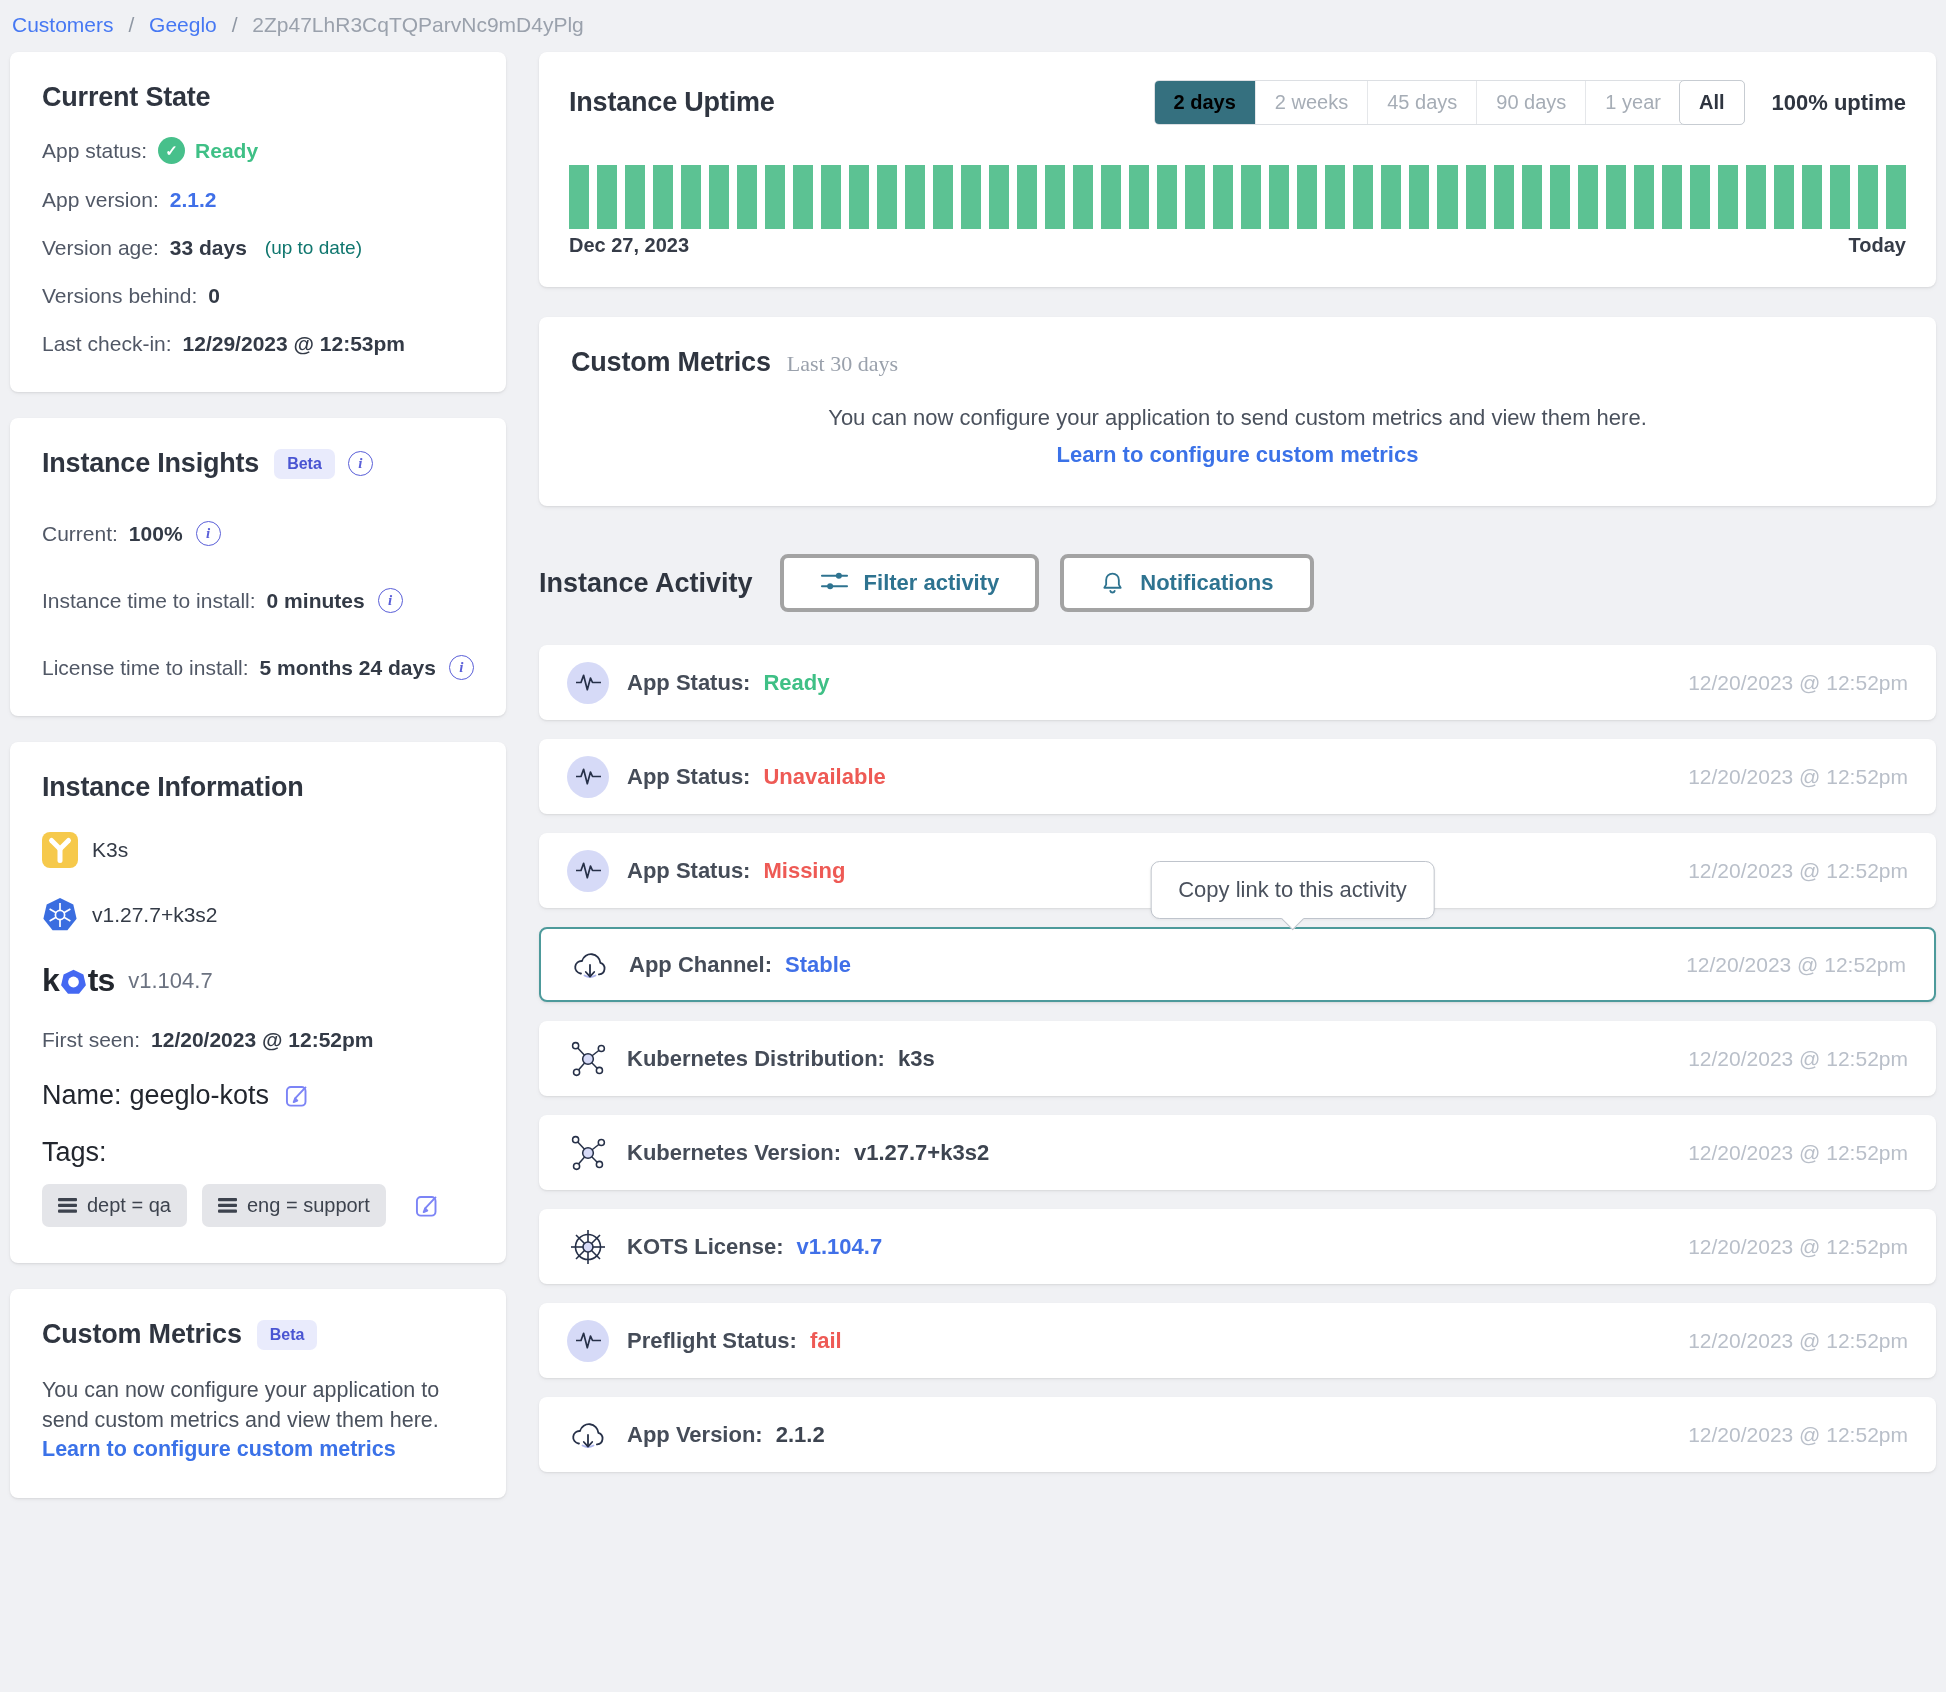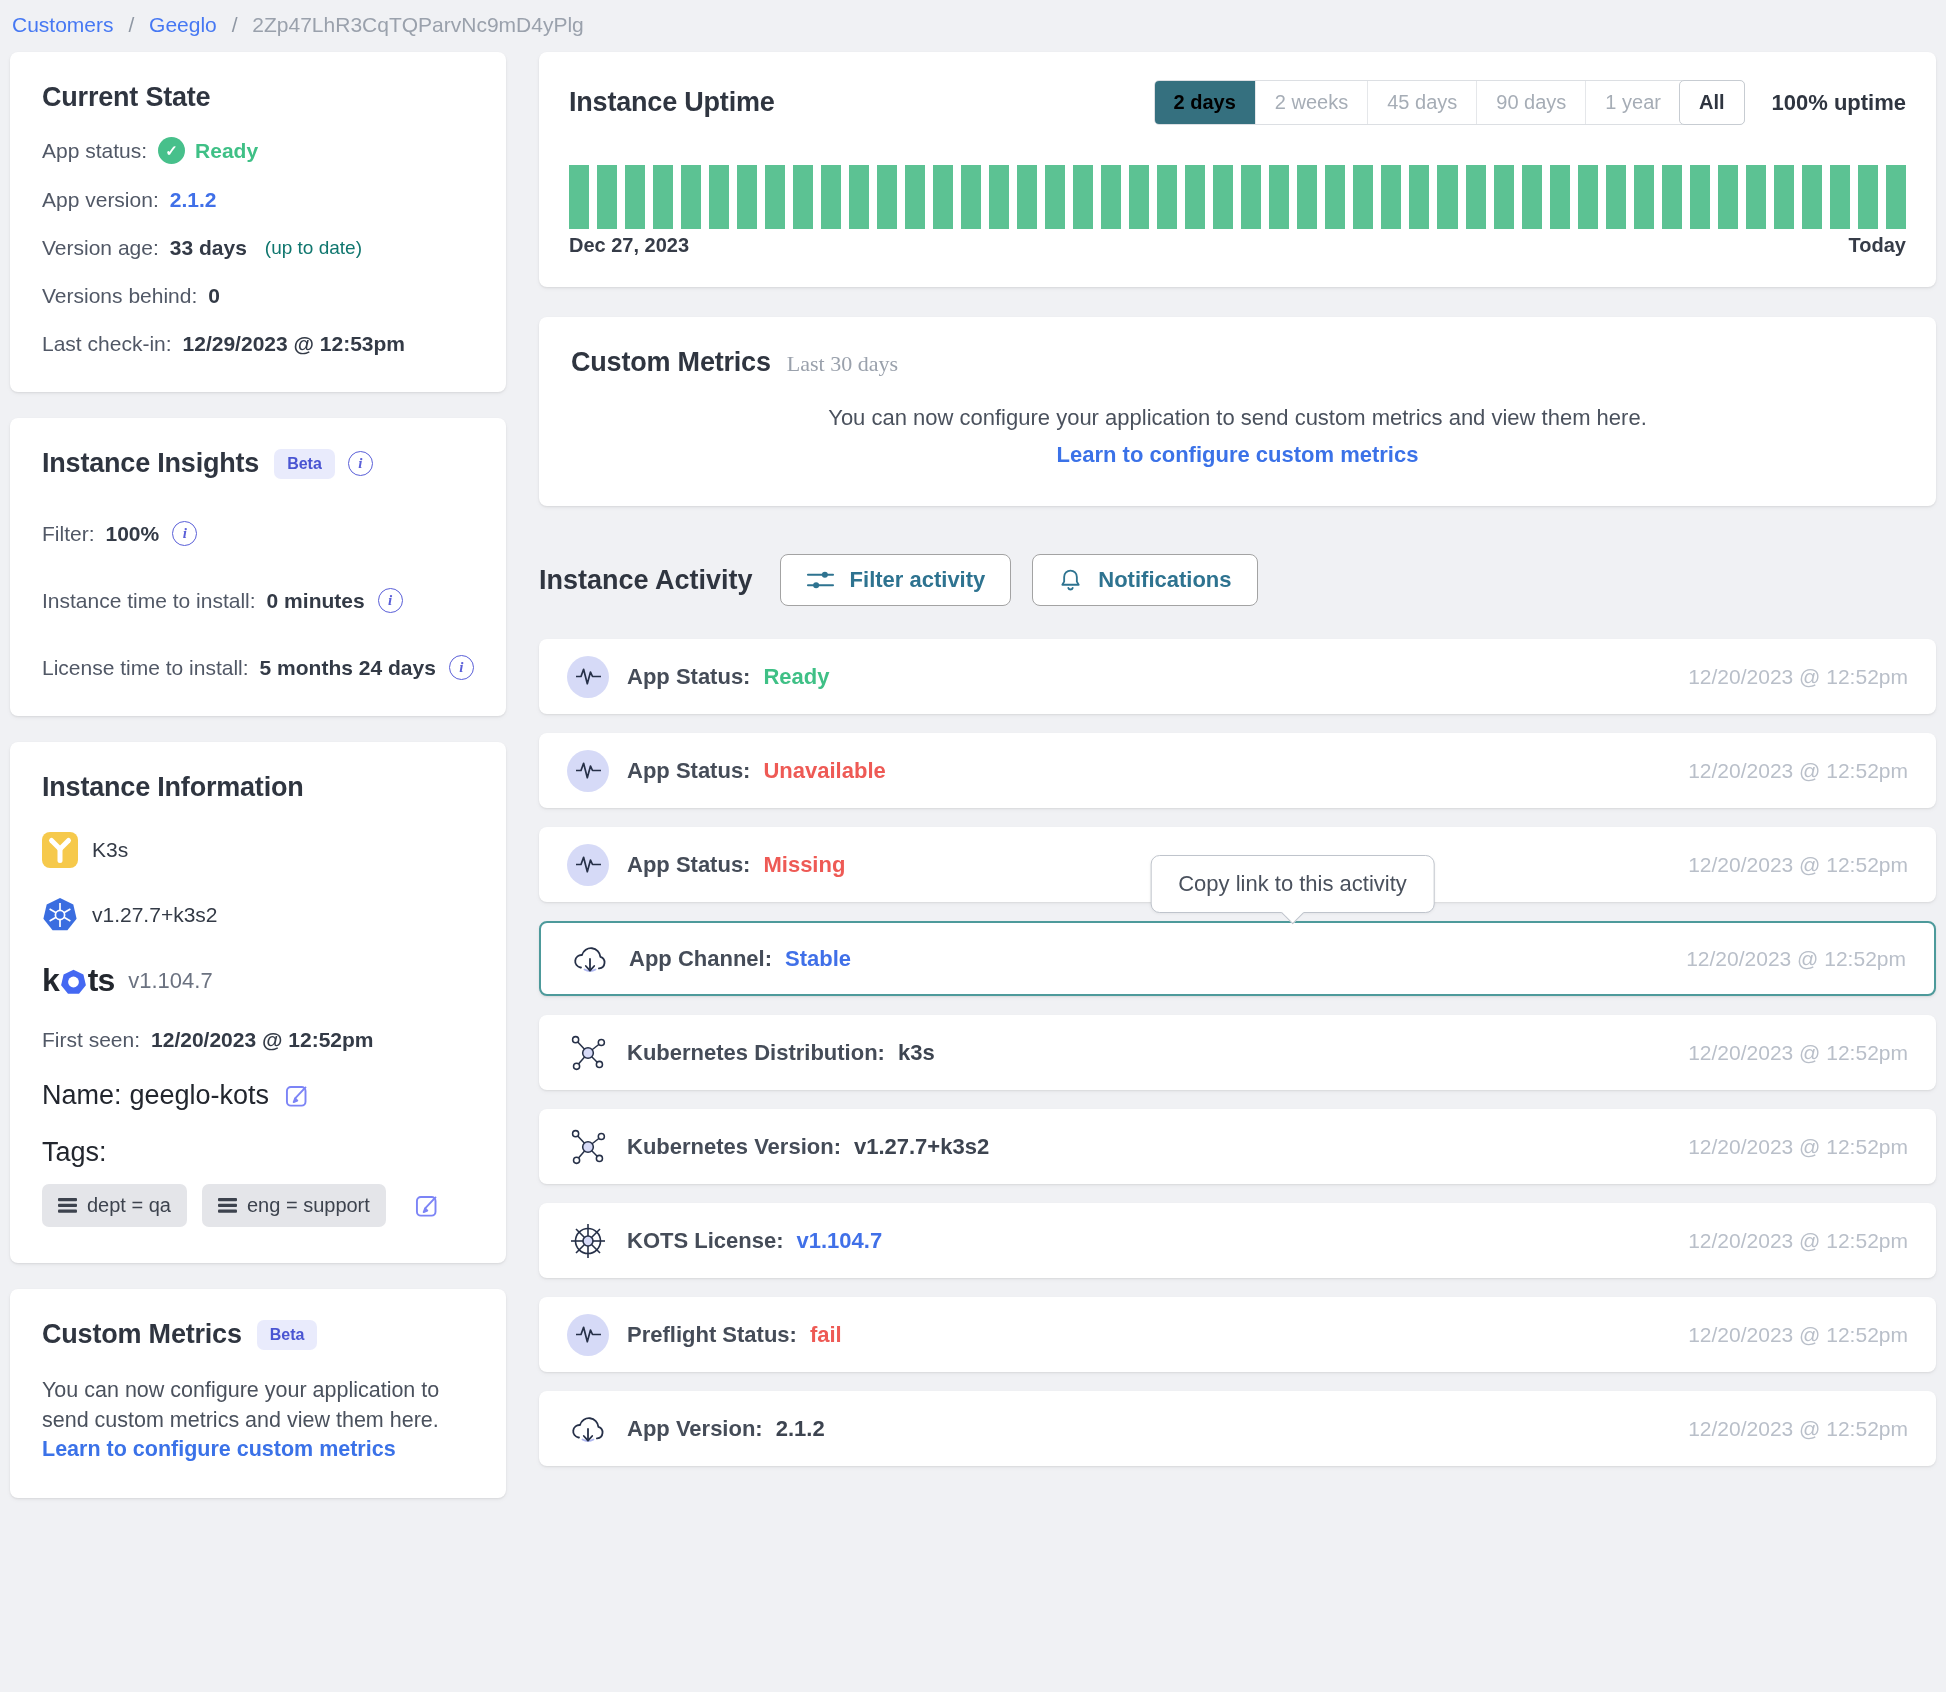"Filter:" span.lbl { text: Filter -> Current }
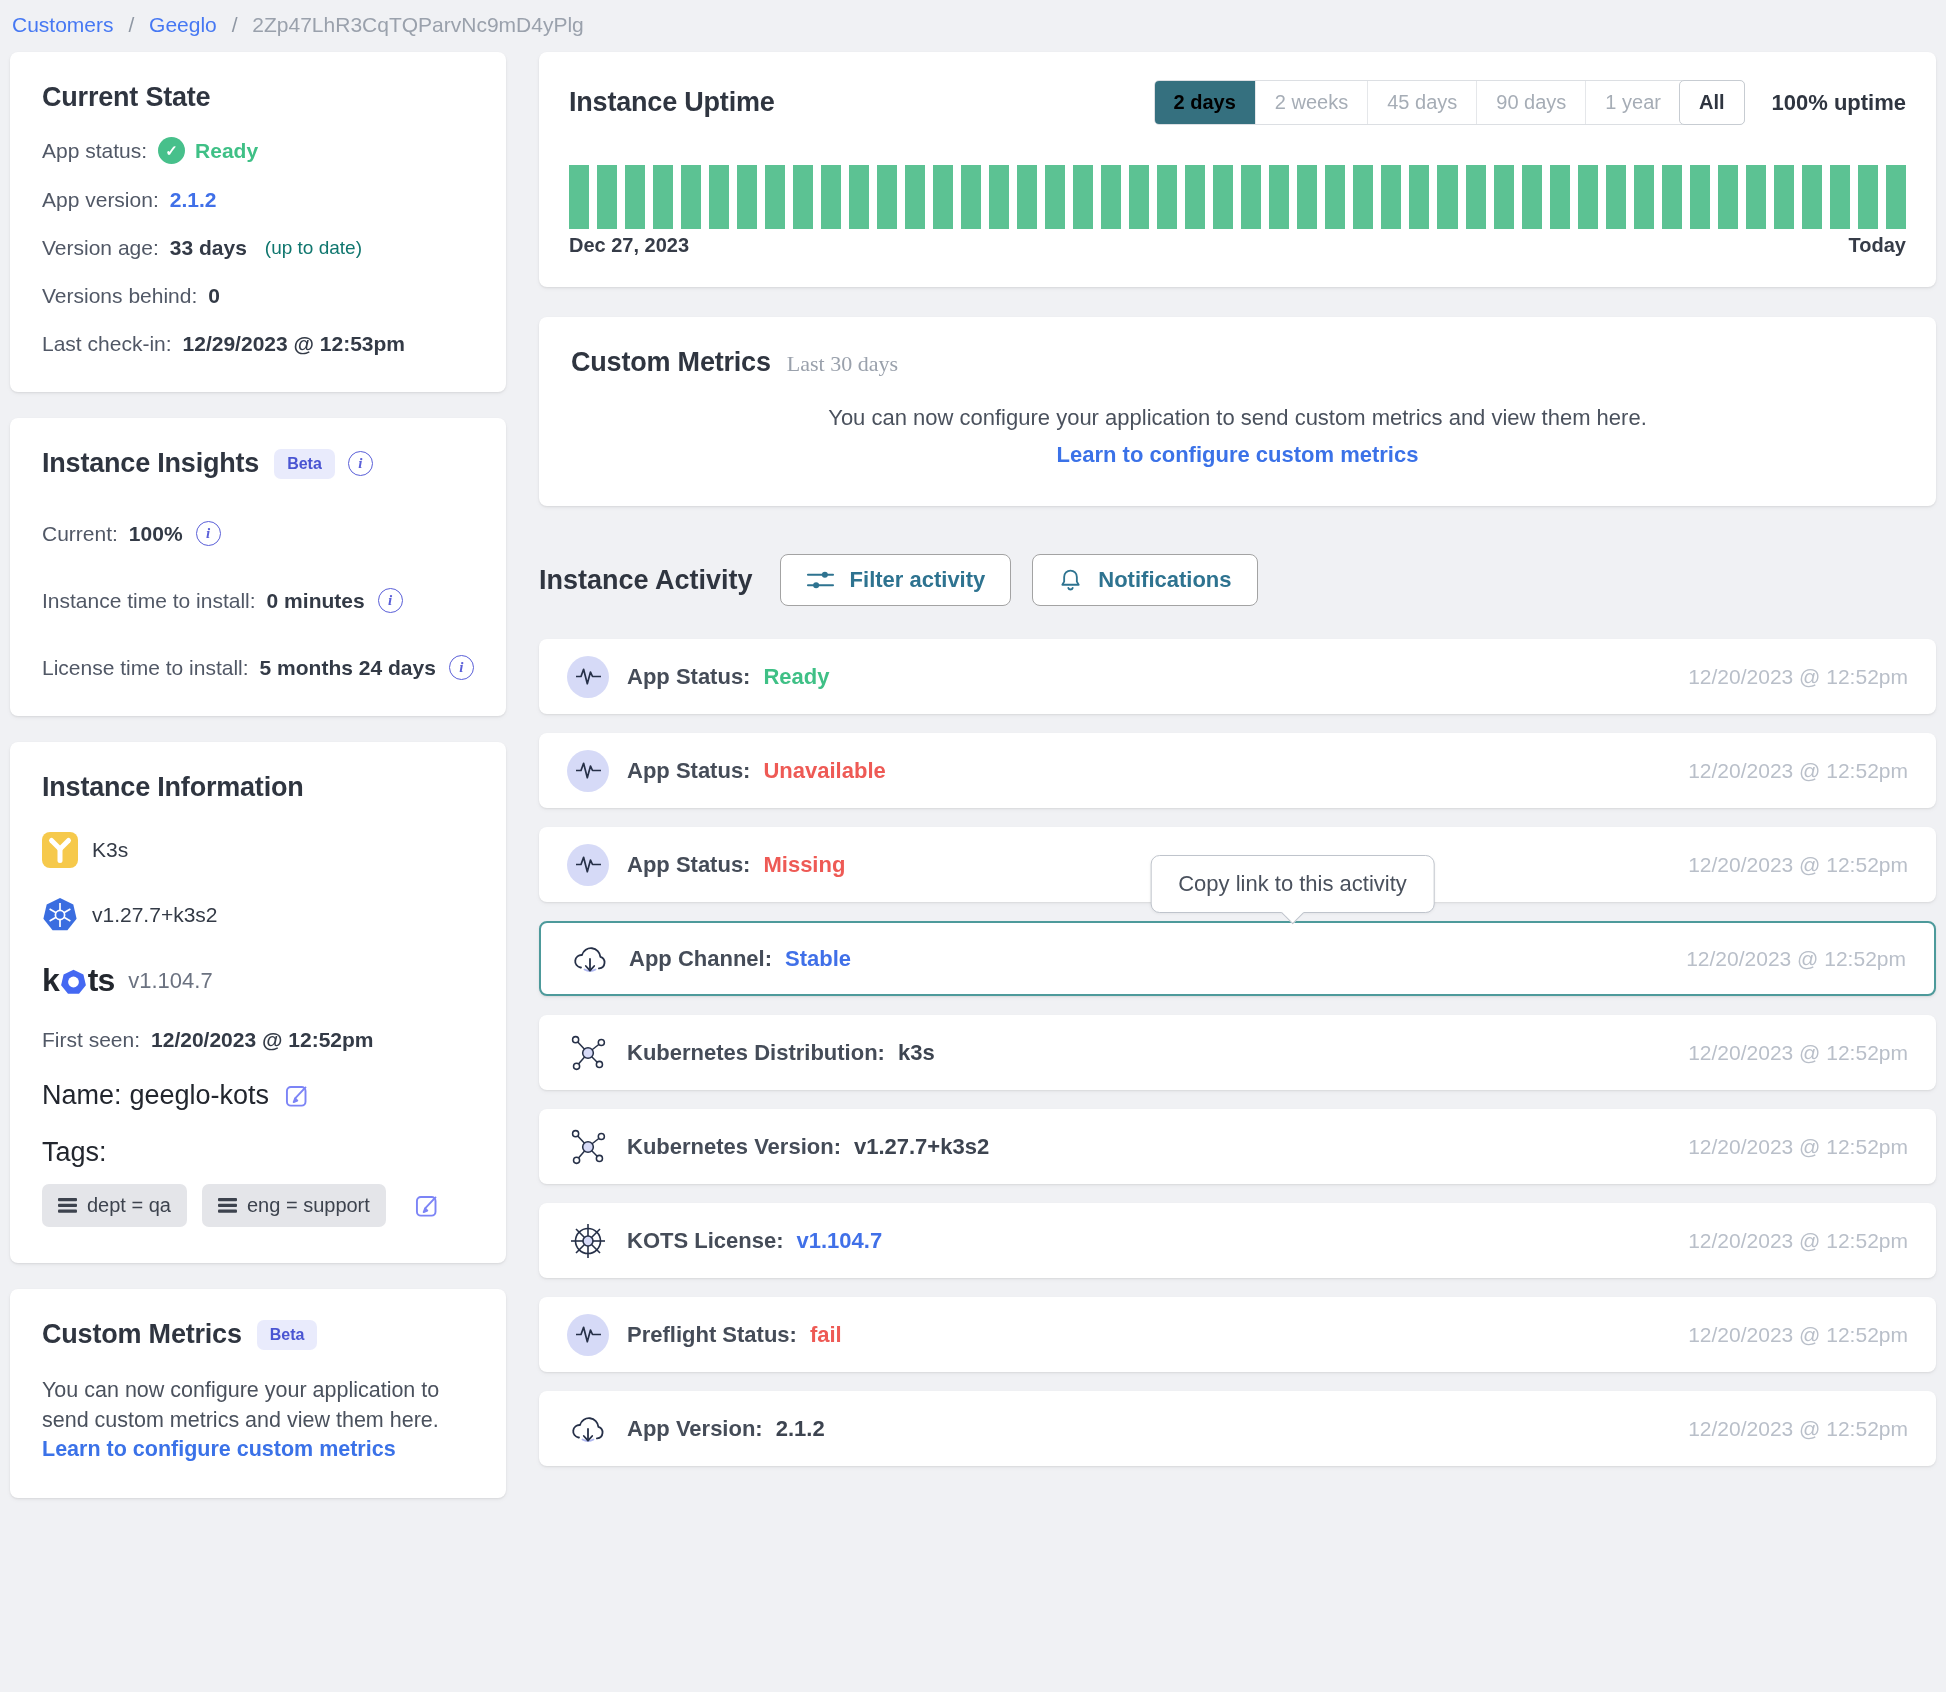"Filter activity" .act-btn { align-items: center -> none; border: 1px solid #a3a3a3 -> 4px solid #a3a3a3; padding: 12px 25px -> 12px 36px }
